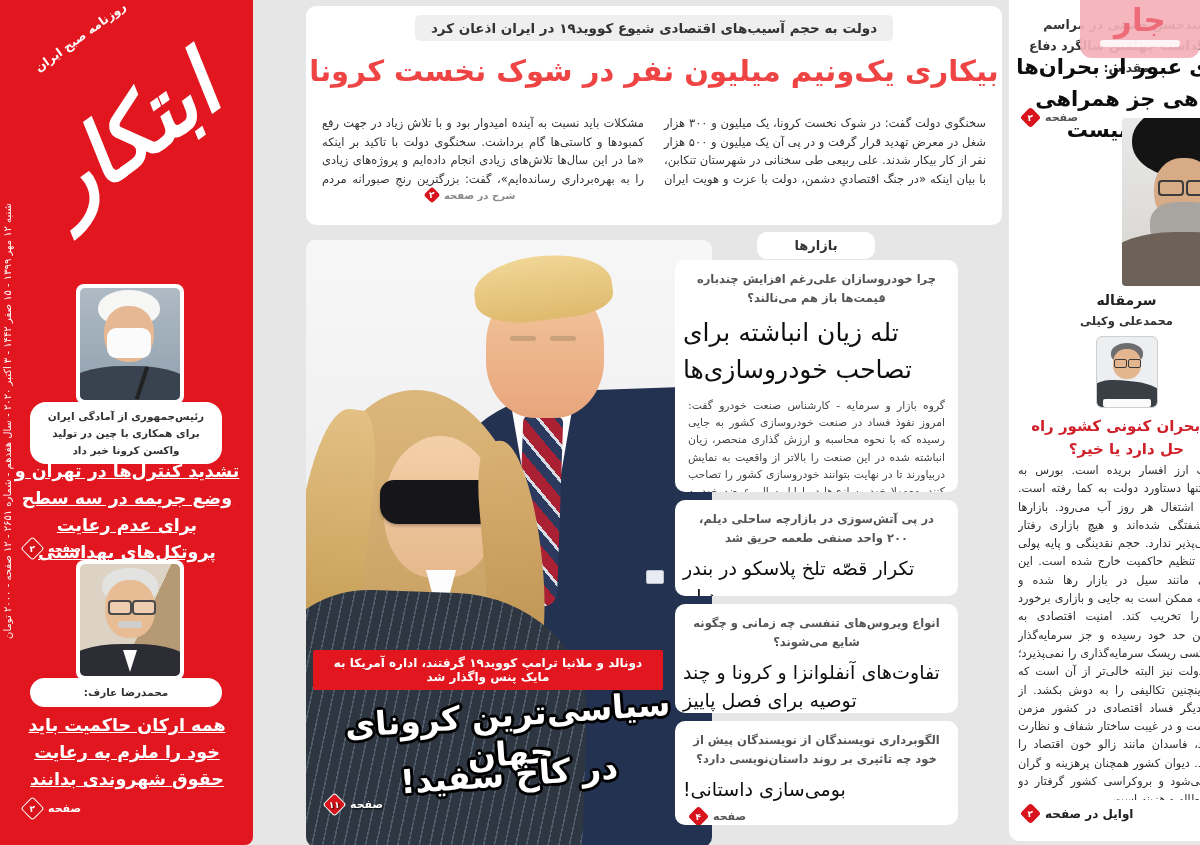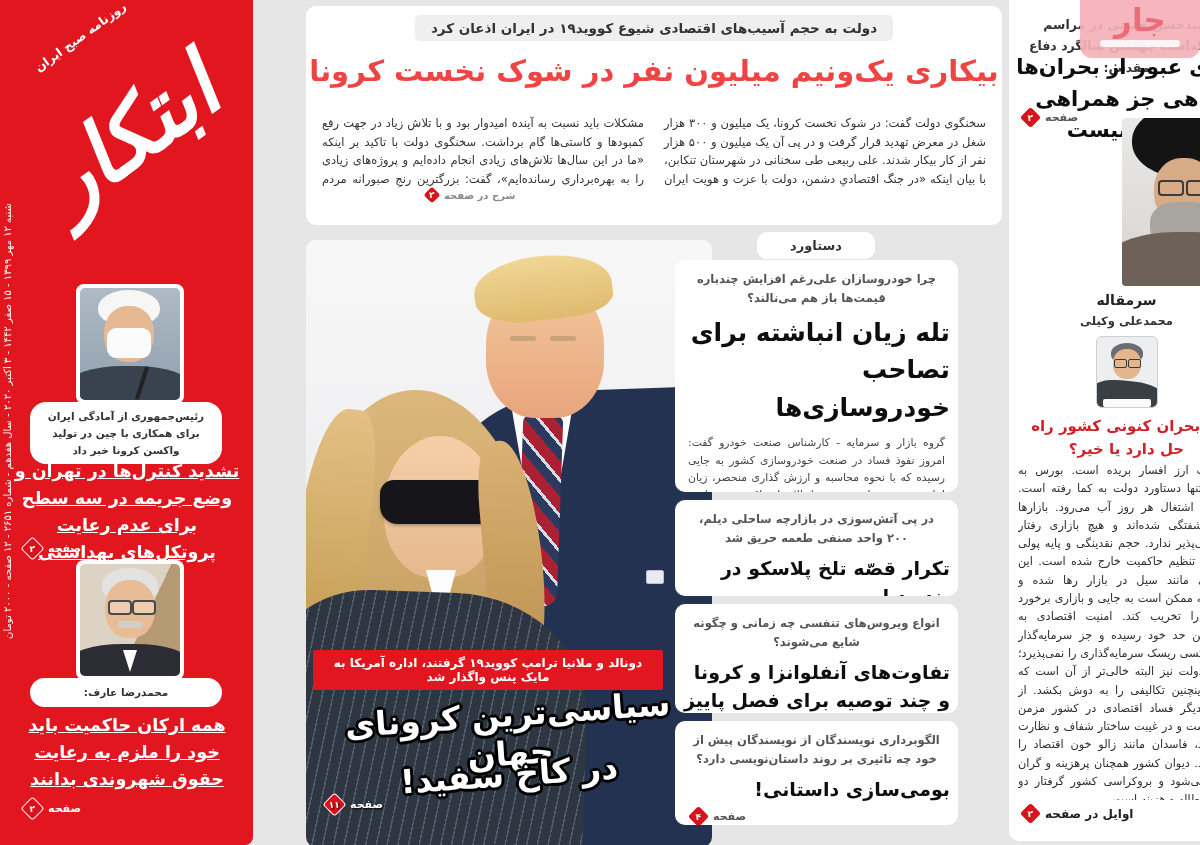"دستاورد" div { text: دستاورد -> بازارها }
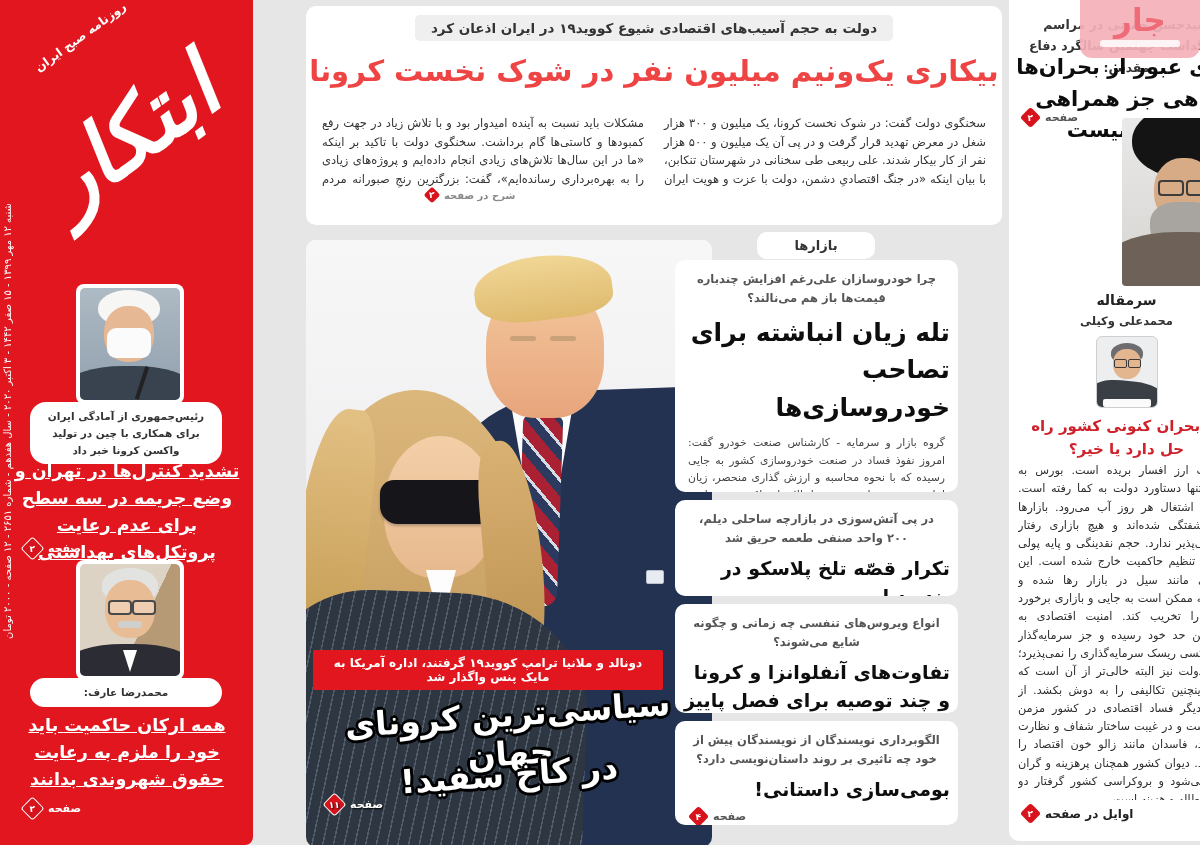"تله زیان انباشته برای تصاحب" .pk-headline { font-weight: bold -> normal; text-align: right -> left }
